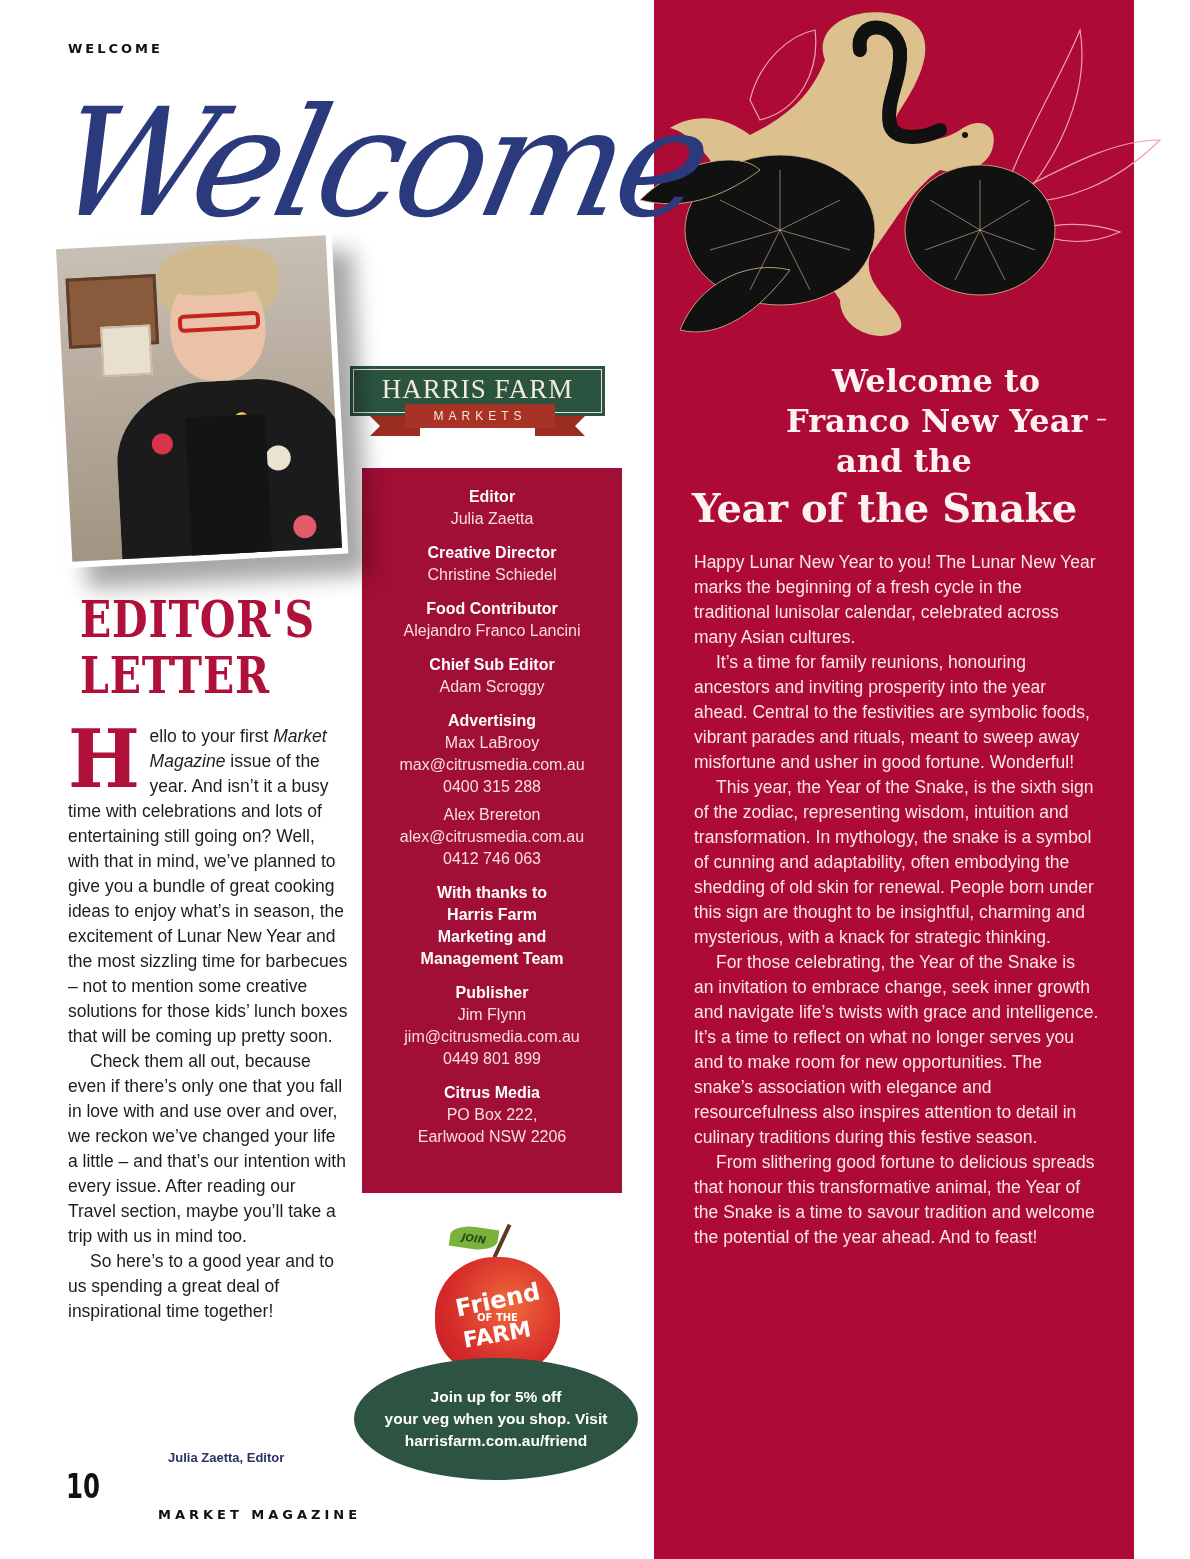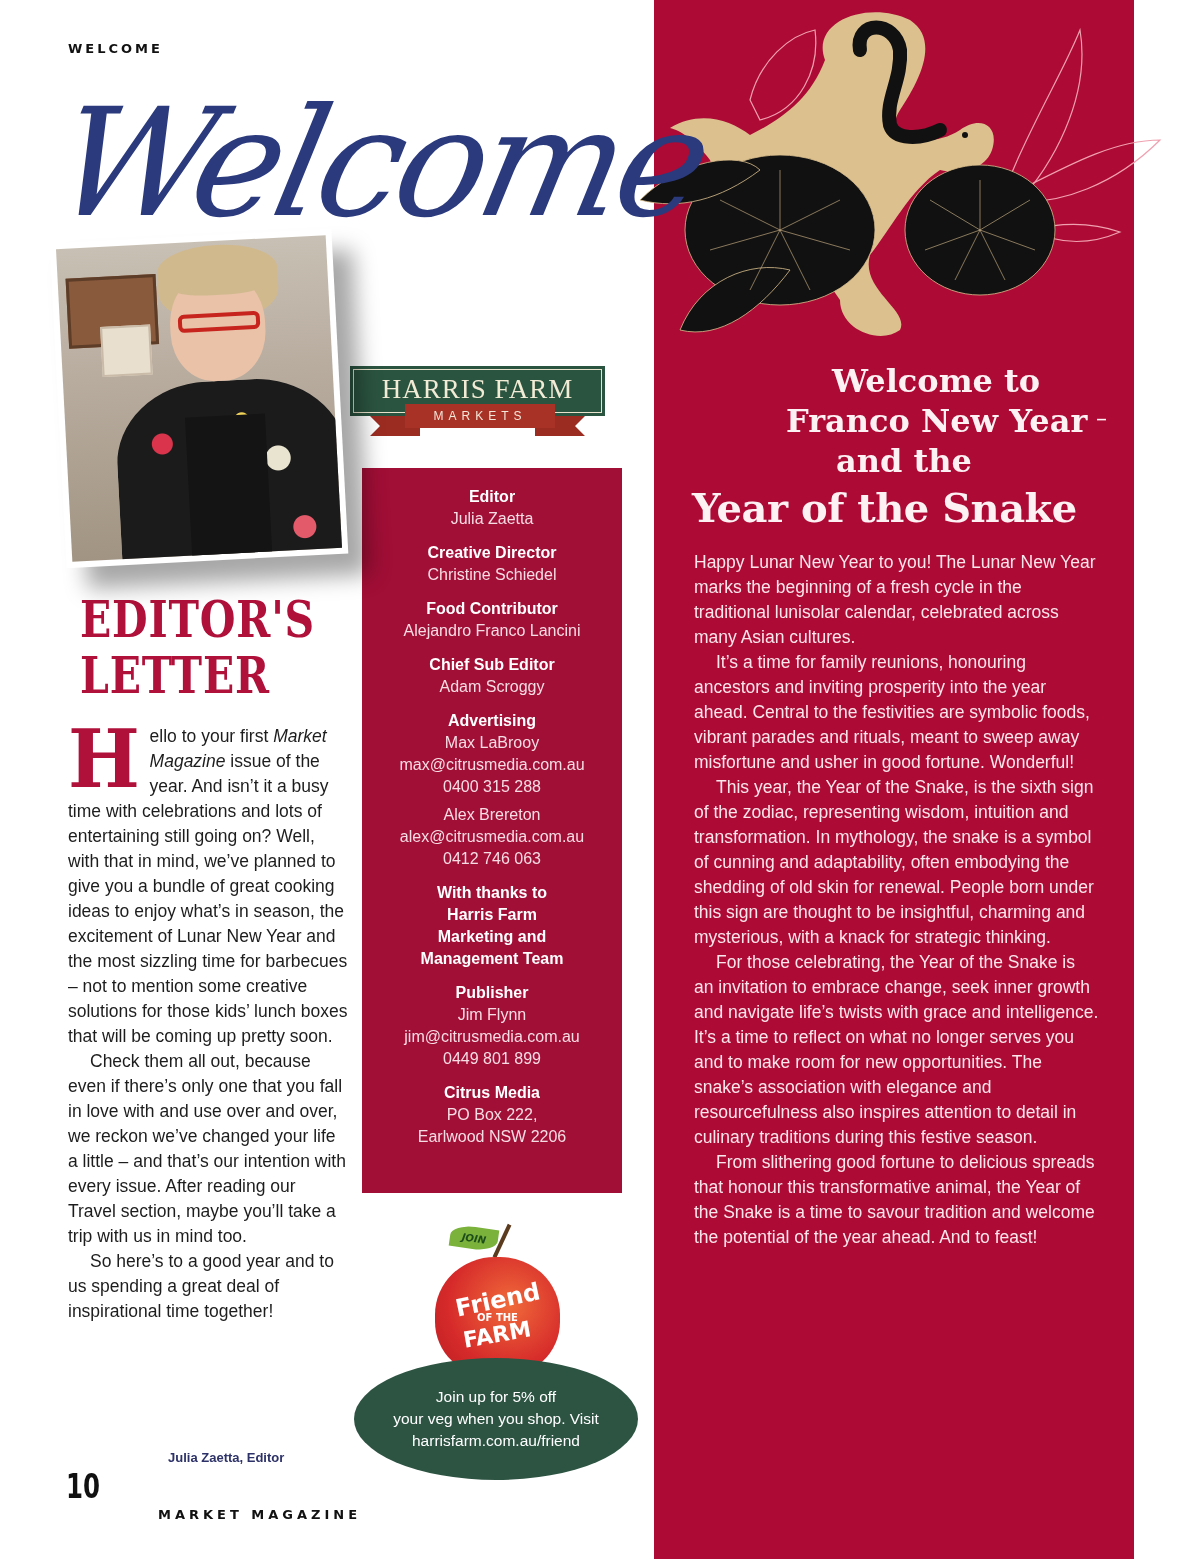"Join up for 5% off" .oval { font-weight: normal -> bold }
